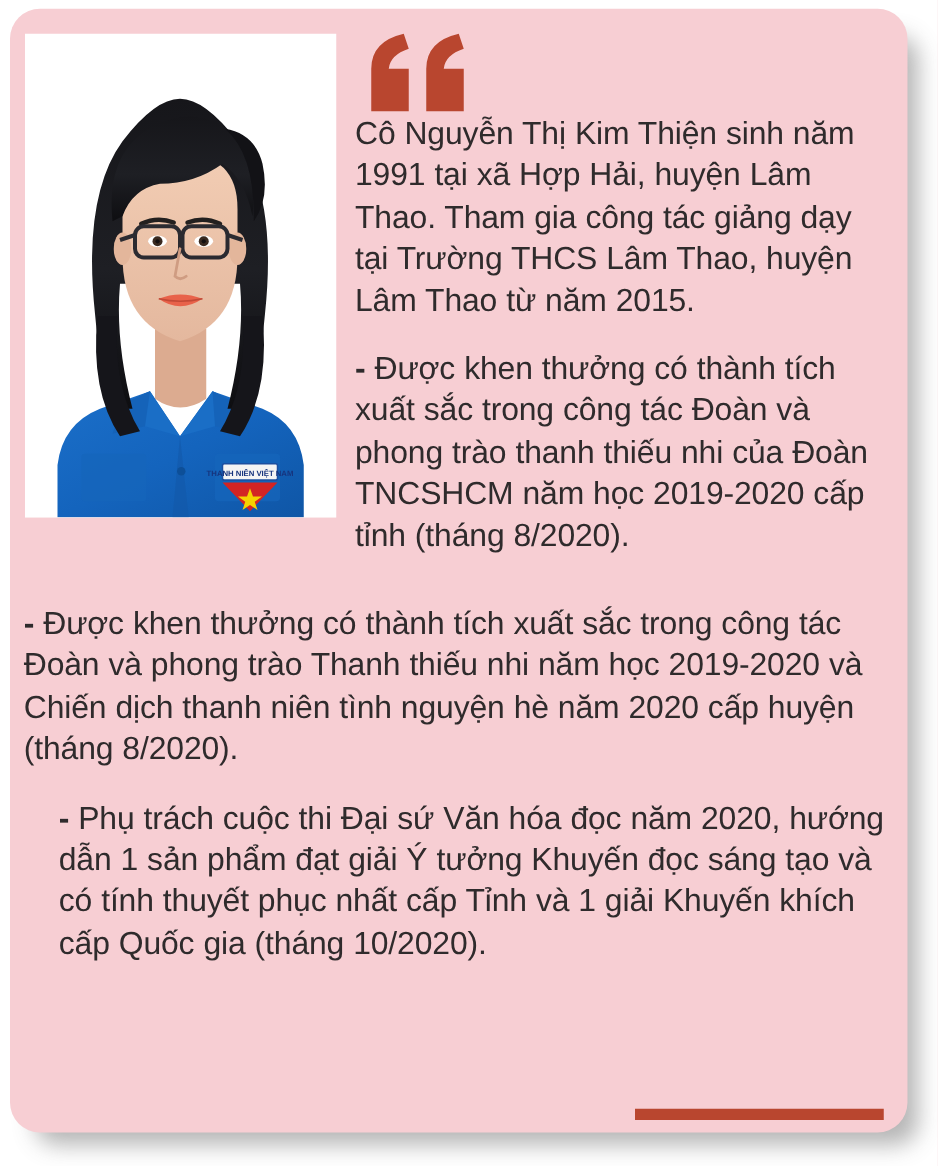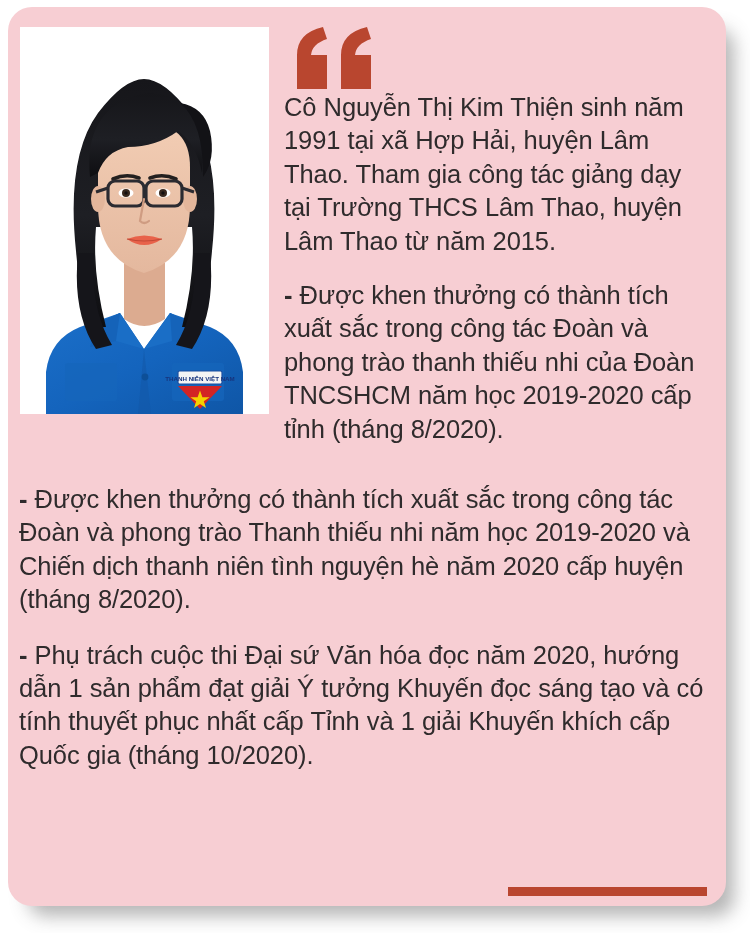"- Phụ trách cuộc thi" .col-full .para + .para { margin-left: none -> 28px }
